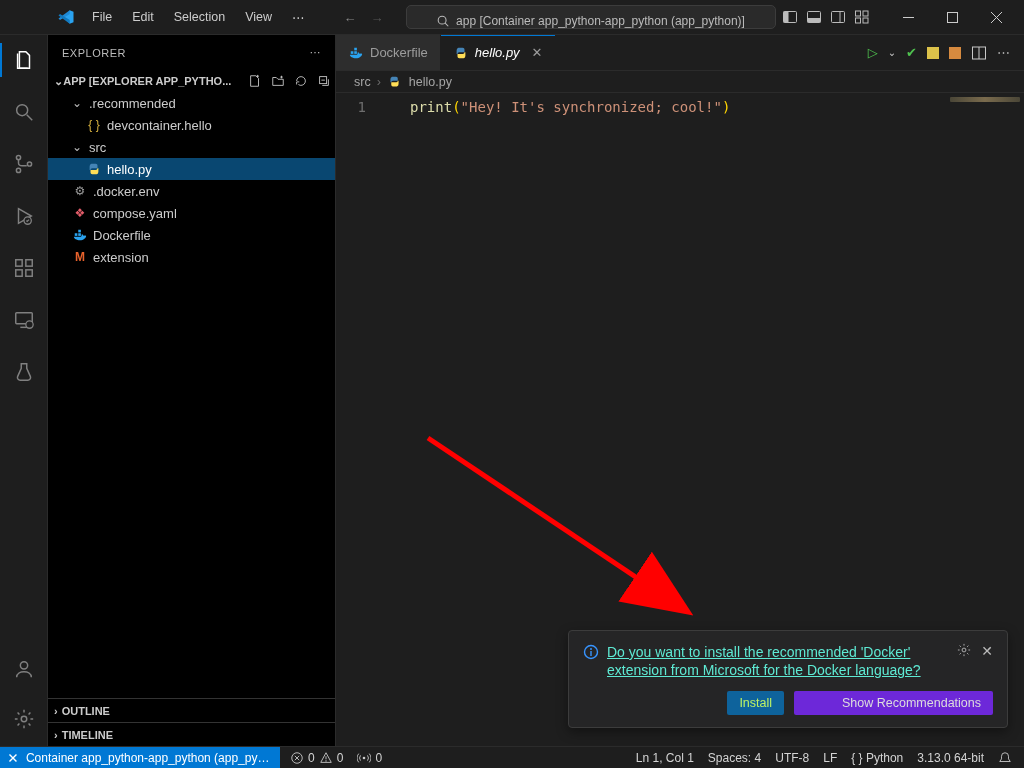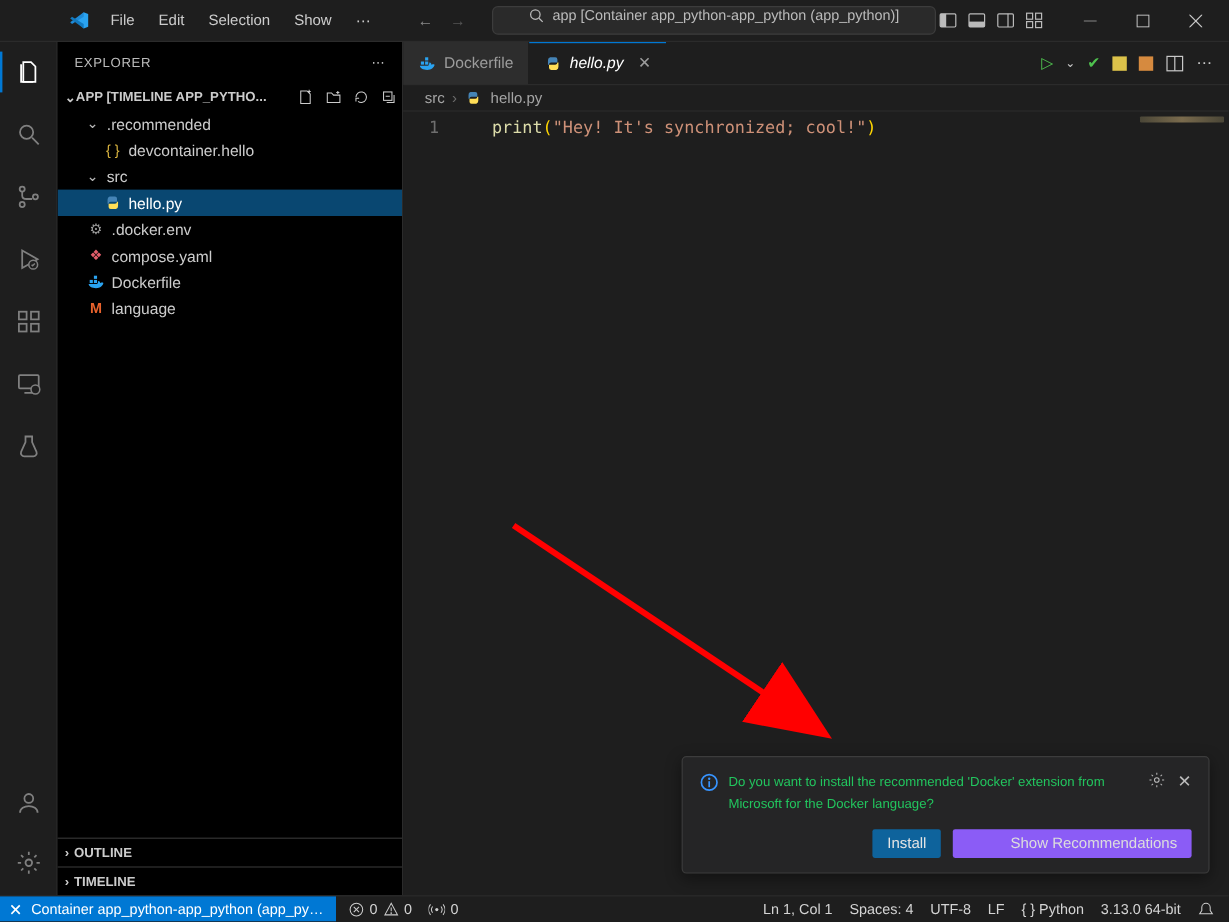"Show" div.menu-item { text: Show -> View }
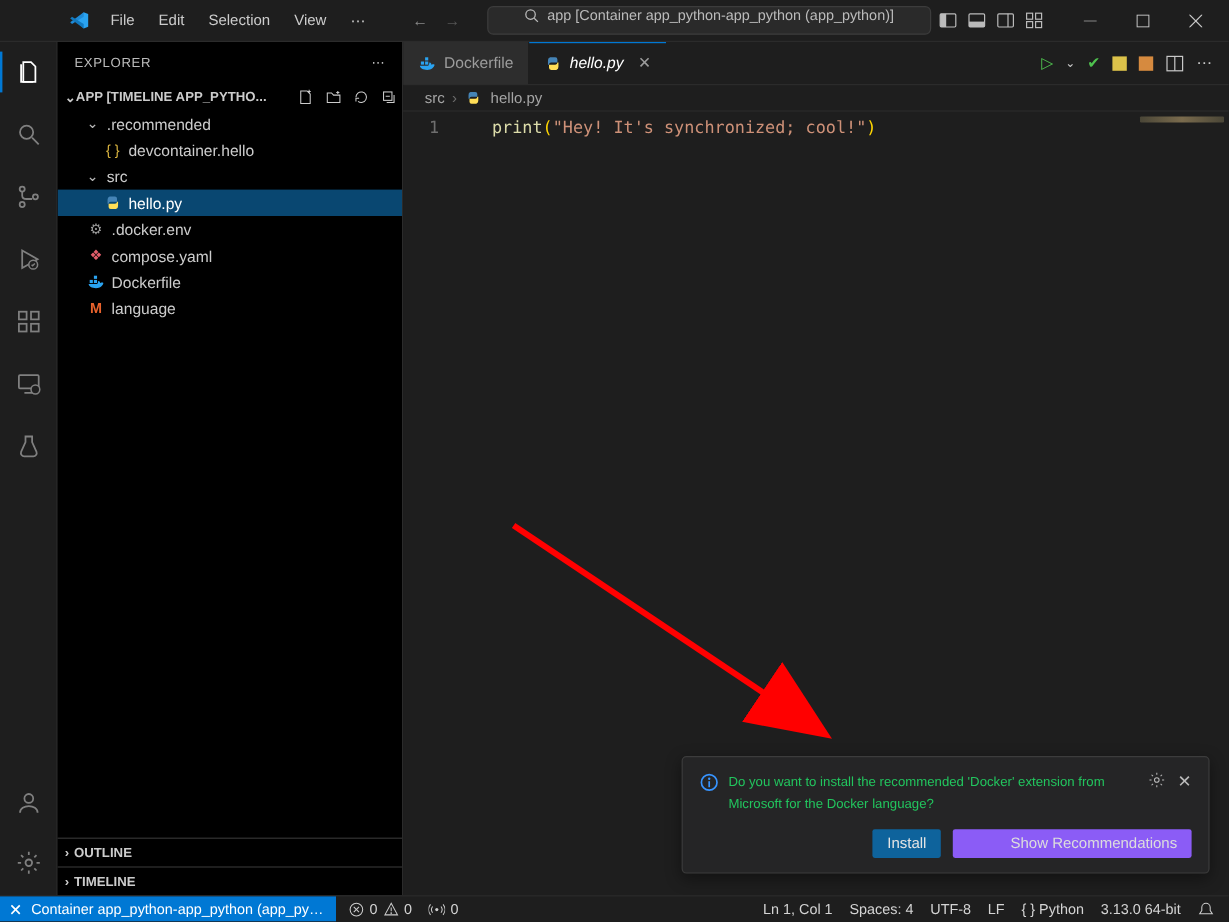"app [Container app_python-app_python" .command-center { align-items: flex-start -> flex-end }
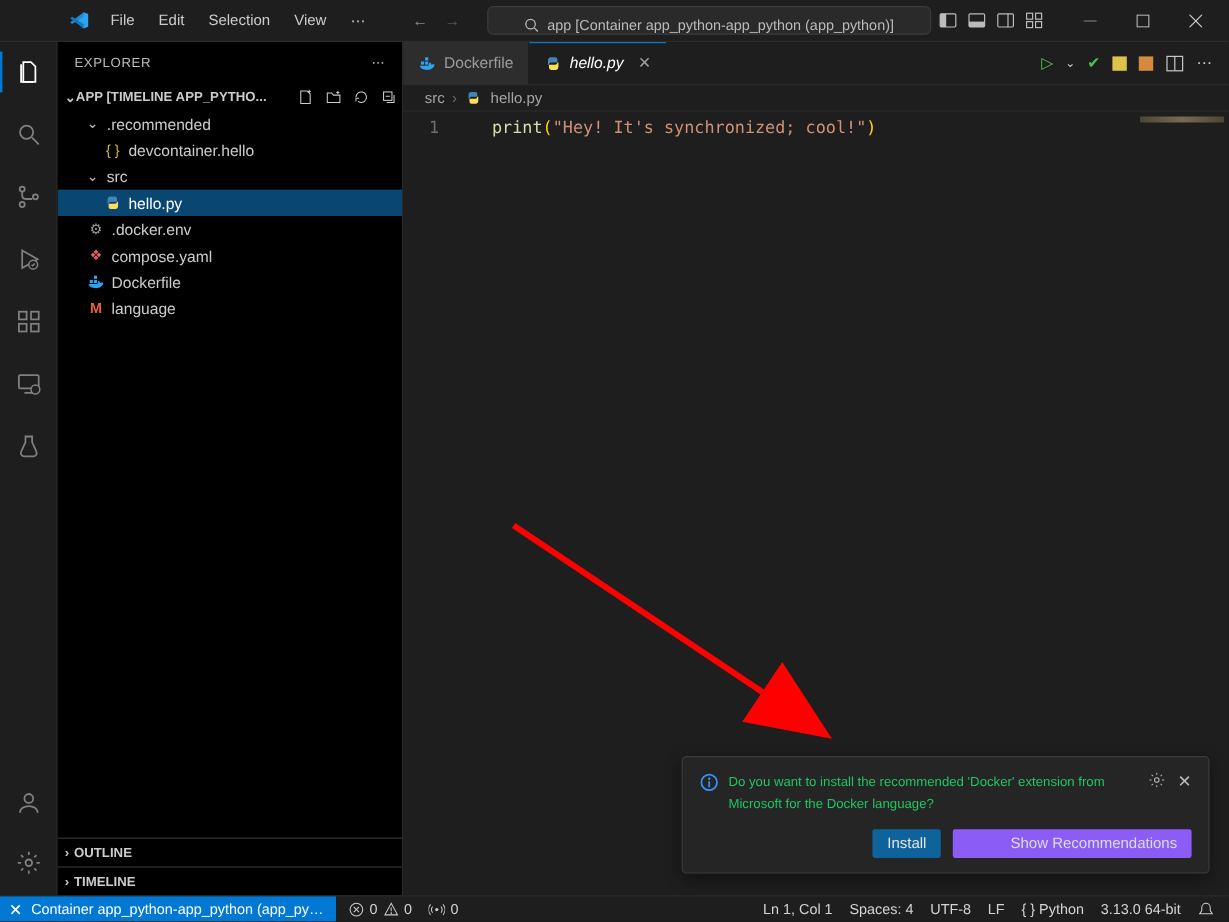"APP [TIMELINE APP_PYTHO..." span { text: TIMELINE -> EXPLORER }
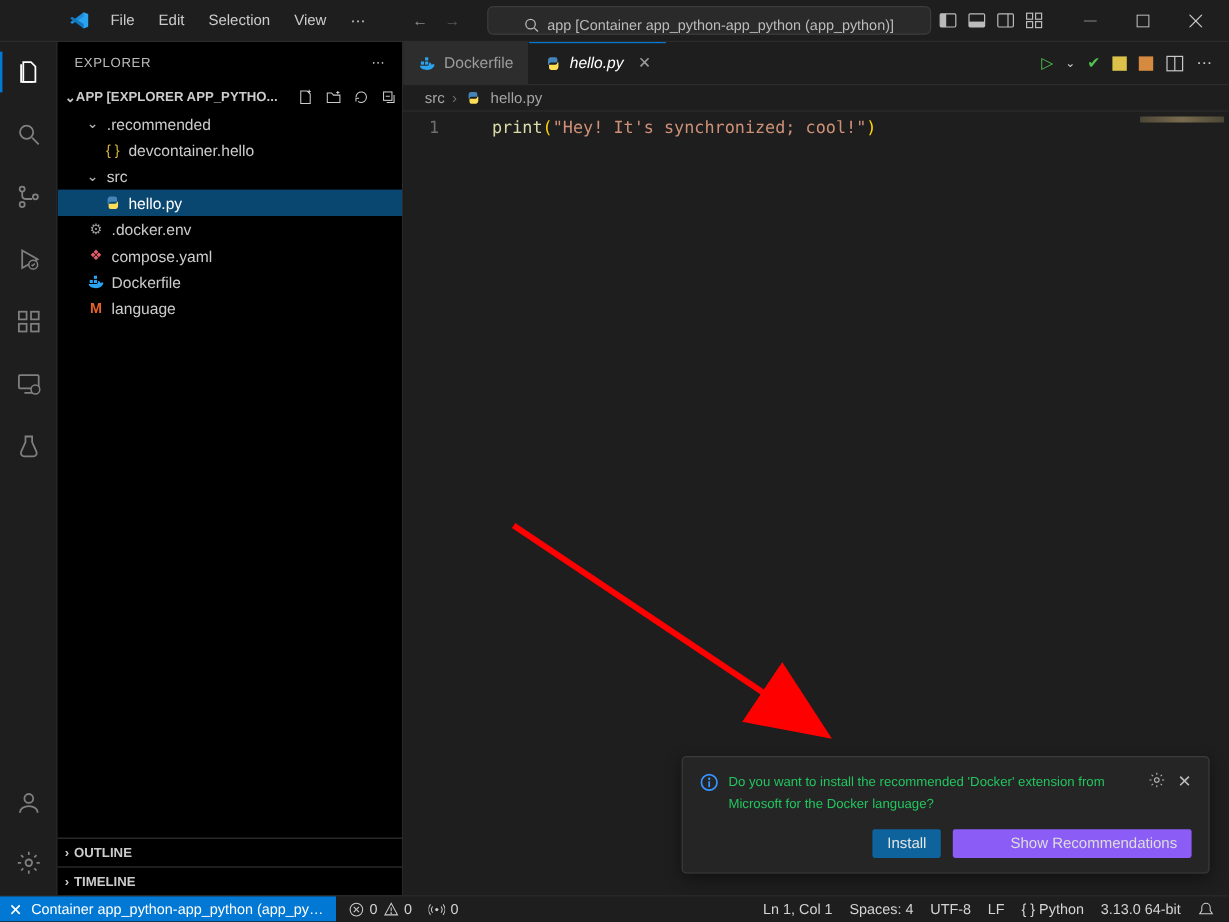"language" span { text: language -> extension }
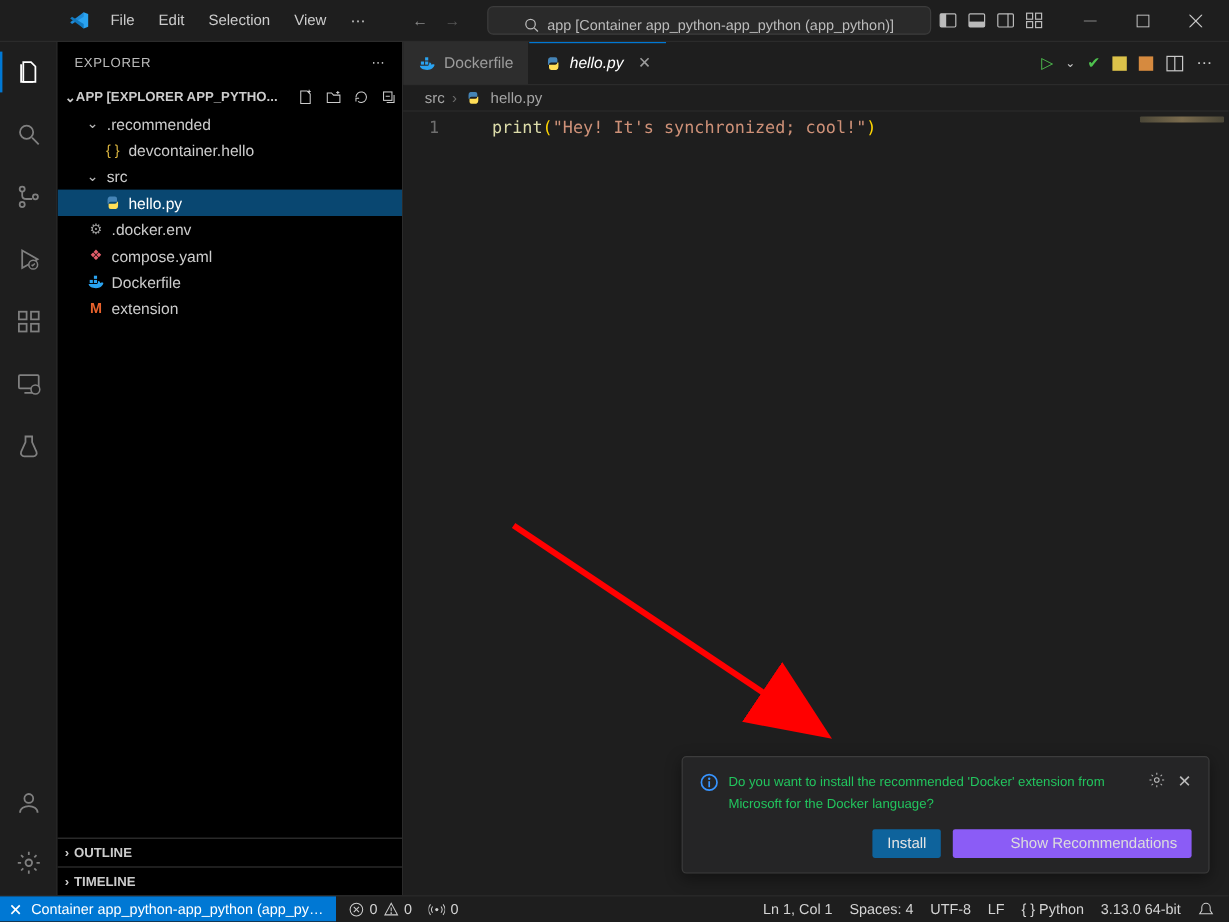"Do you want to install" .toast-head .msg { color: #22c55e -> #5eead4; font-size: 11px -> 14px; text-decoration: none -> underline }
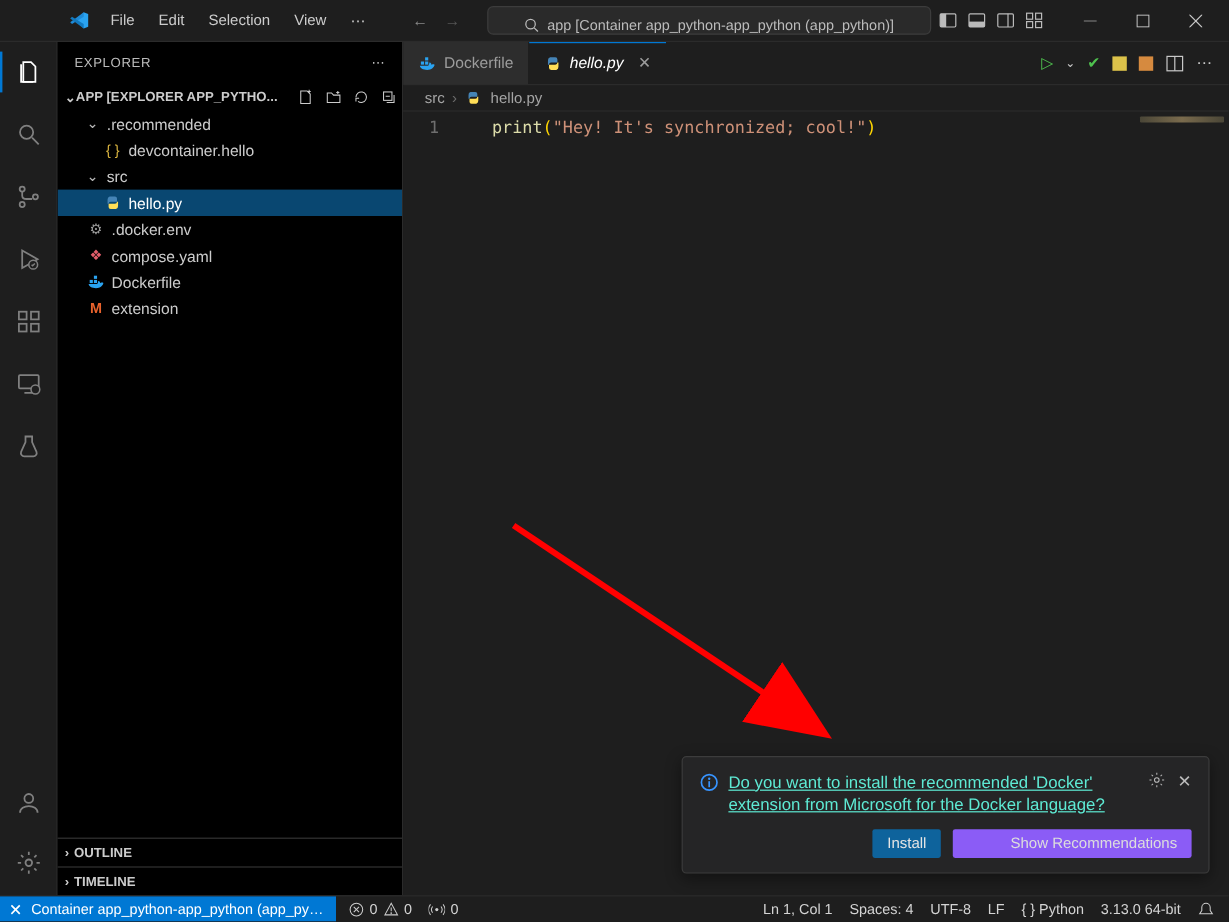"Install" .btn-primary { color: #e5e5e5 -> #bef264 }
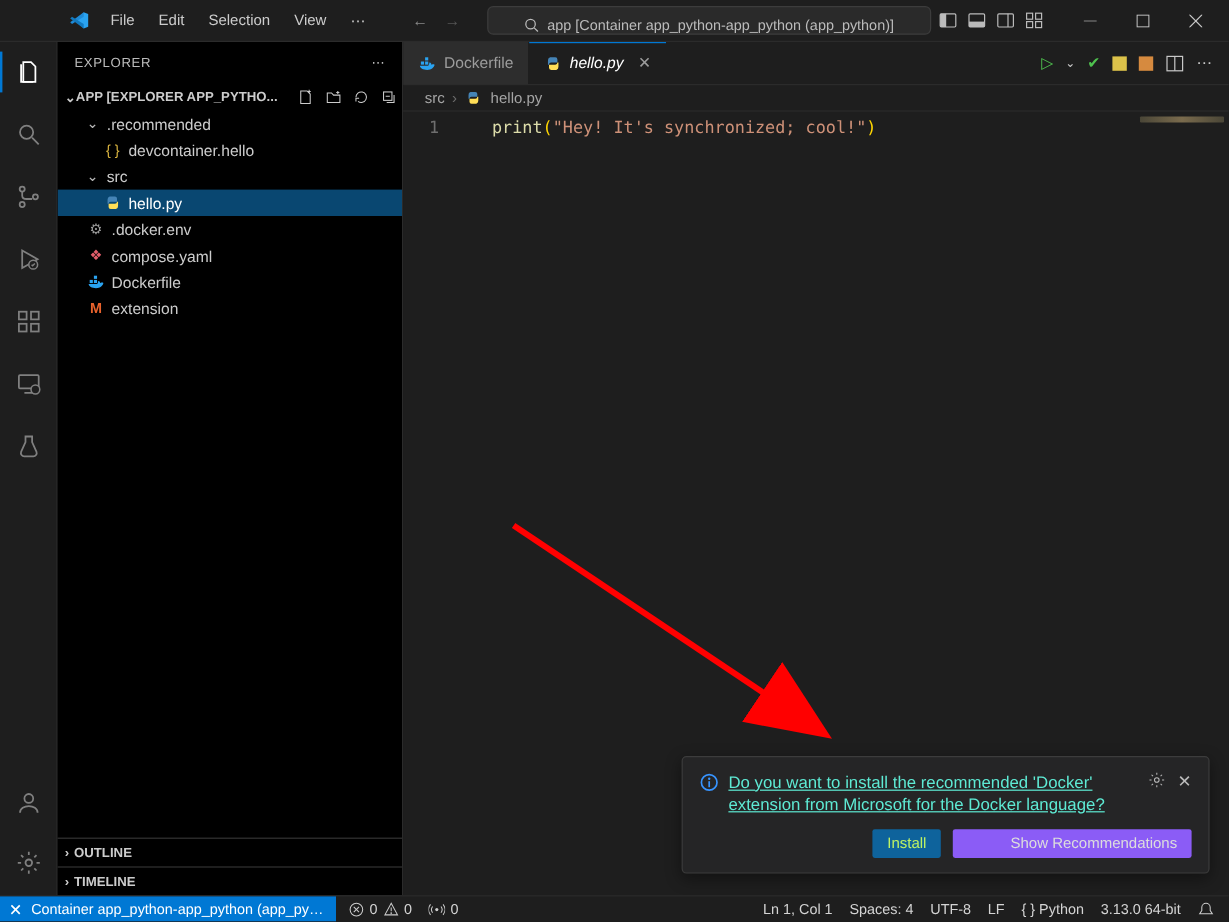"Show Recommendations" .btn-secondary { background: #8b5cf6 -> #6d28d9 }
